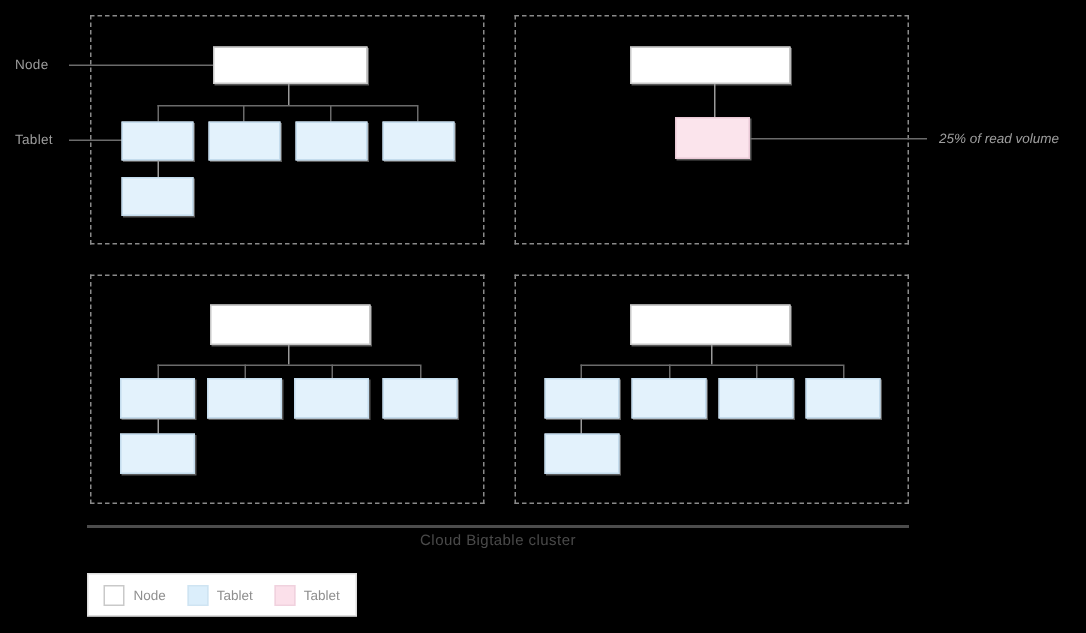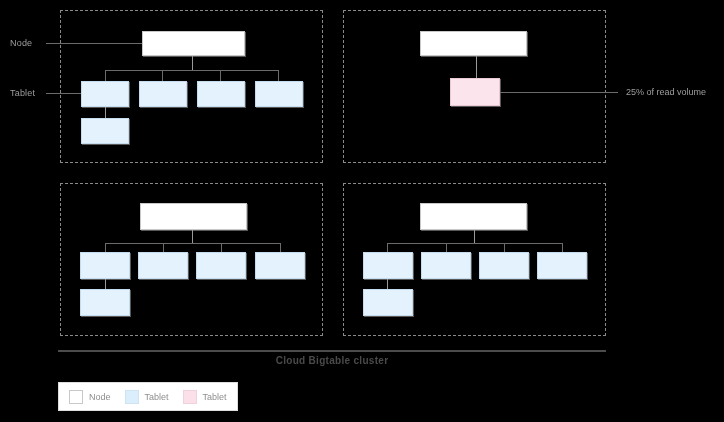"25% of read volume" .callout-text { font-style: none -> italic }
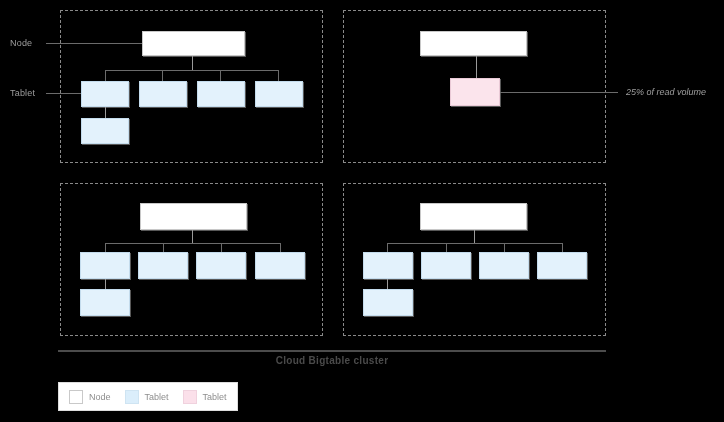"Cloud Bigtable cluster" .cluster-label { font-weight: bold -> normal }
